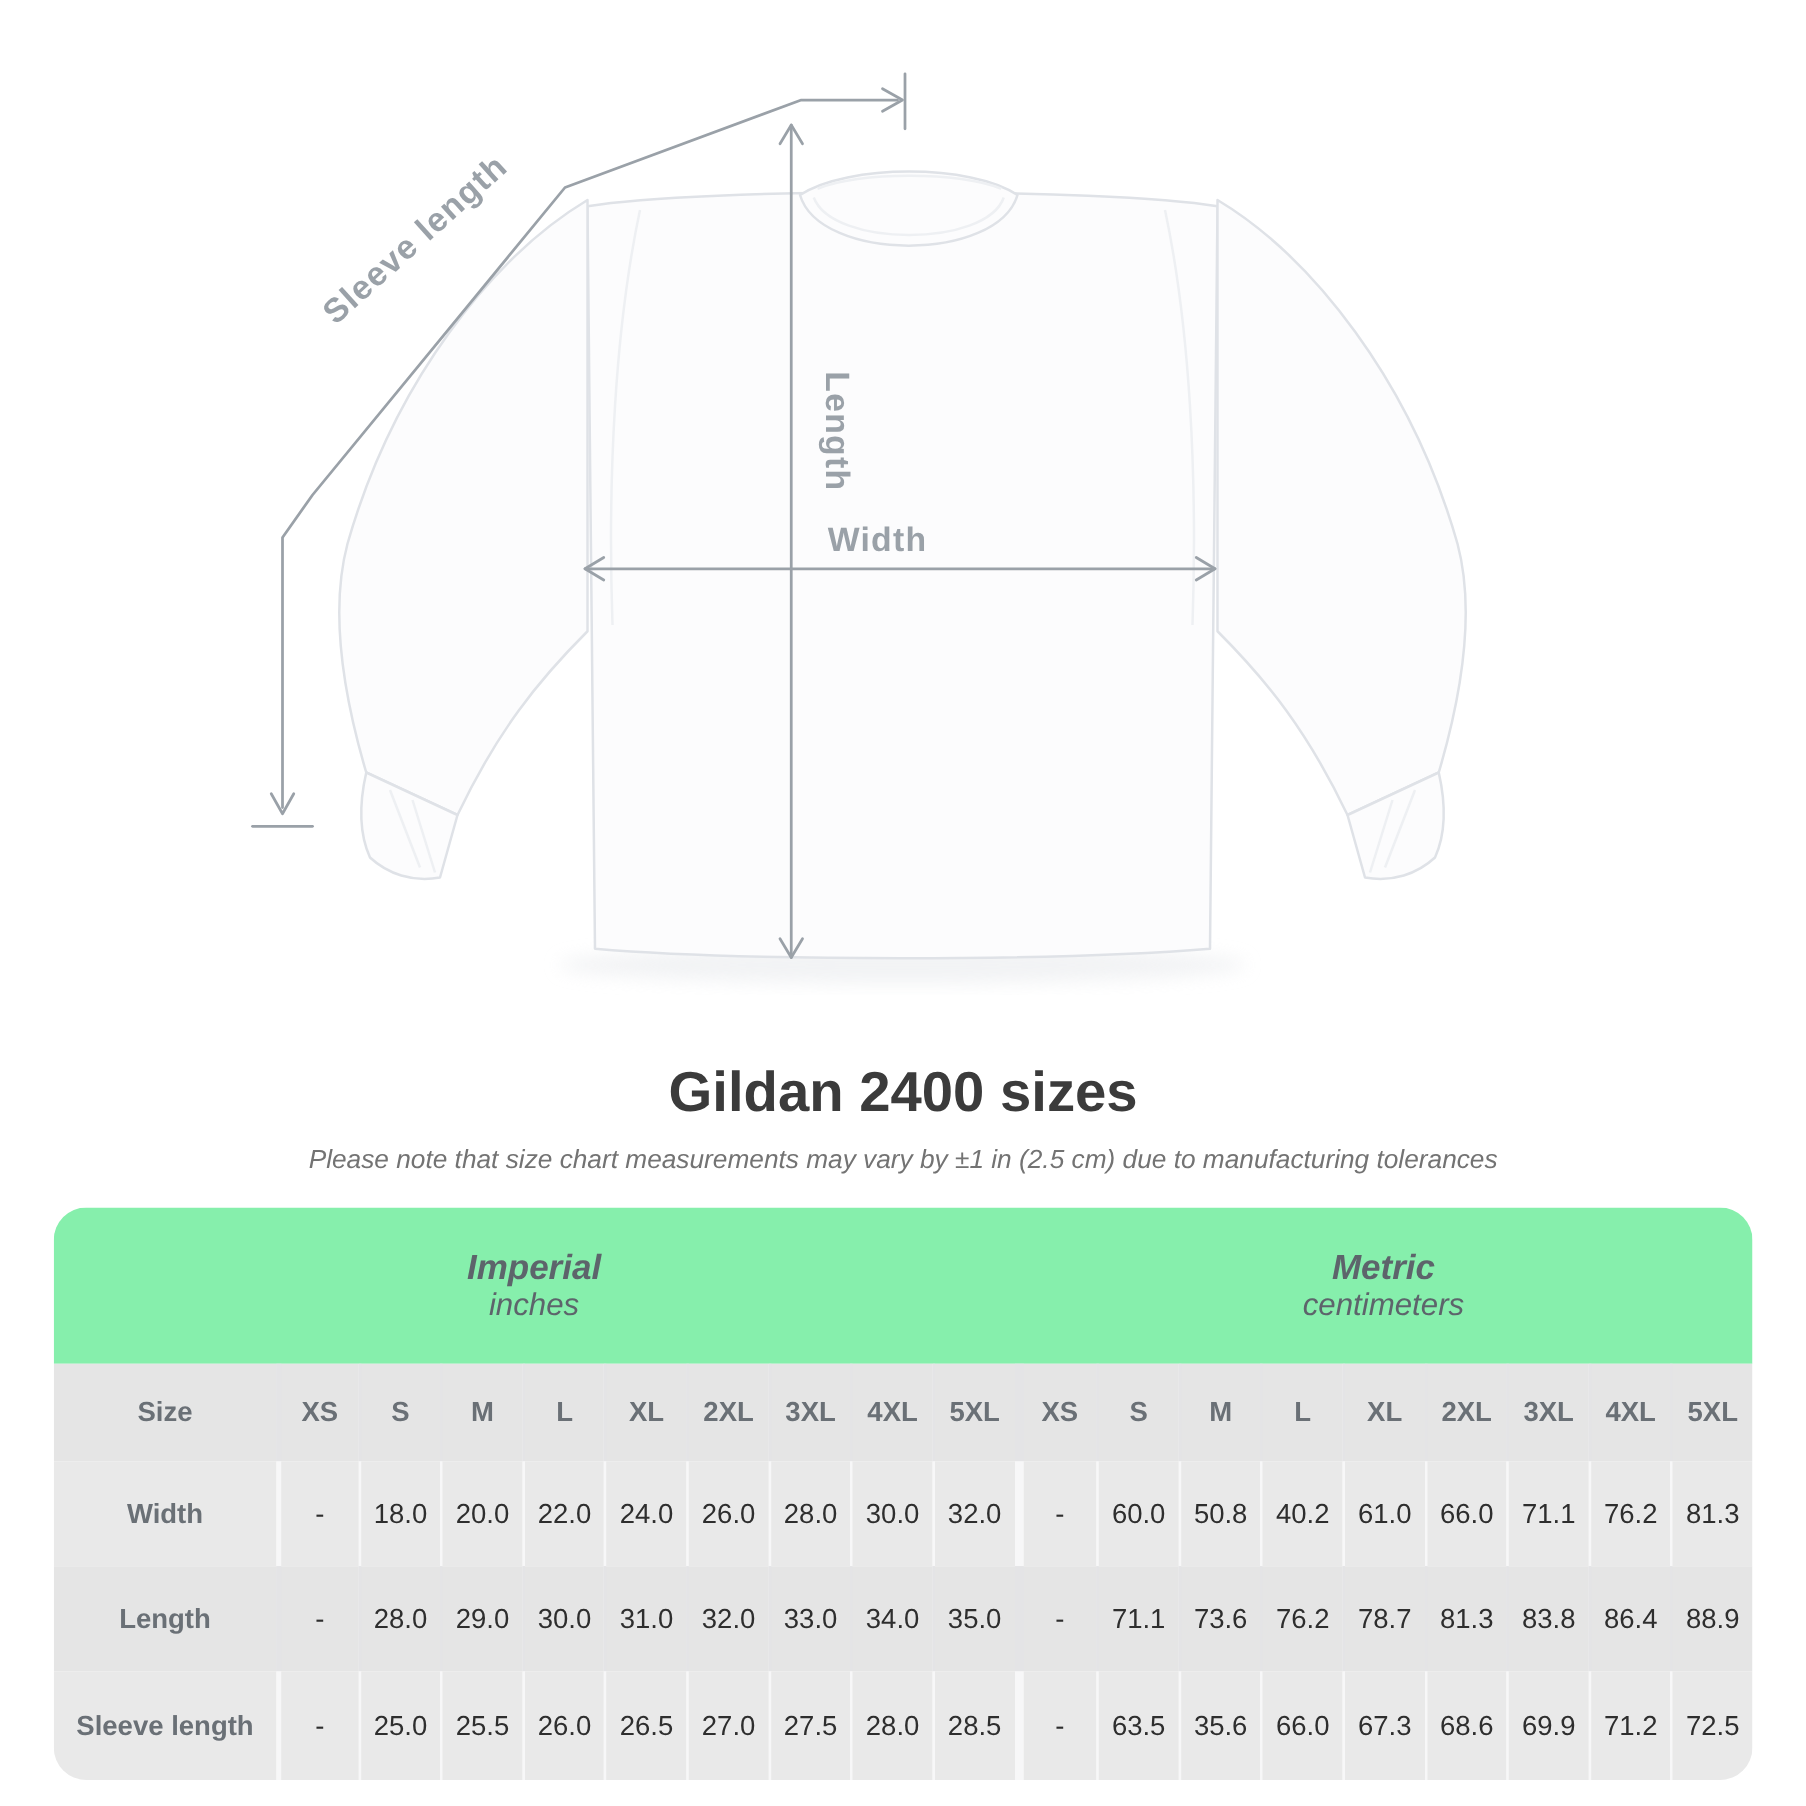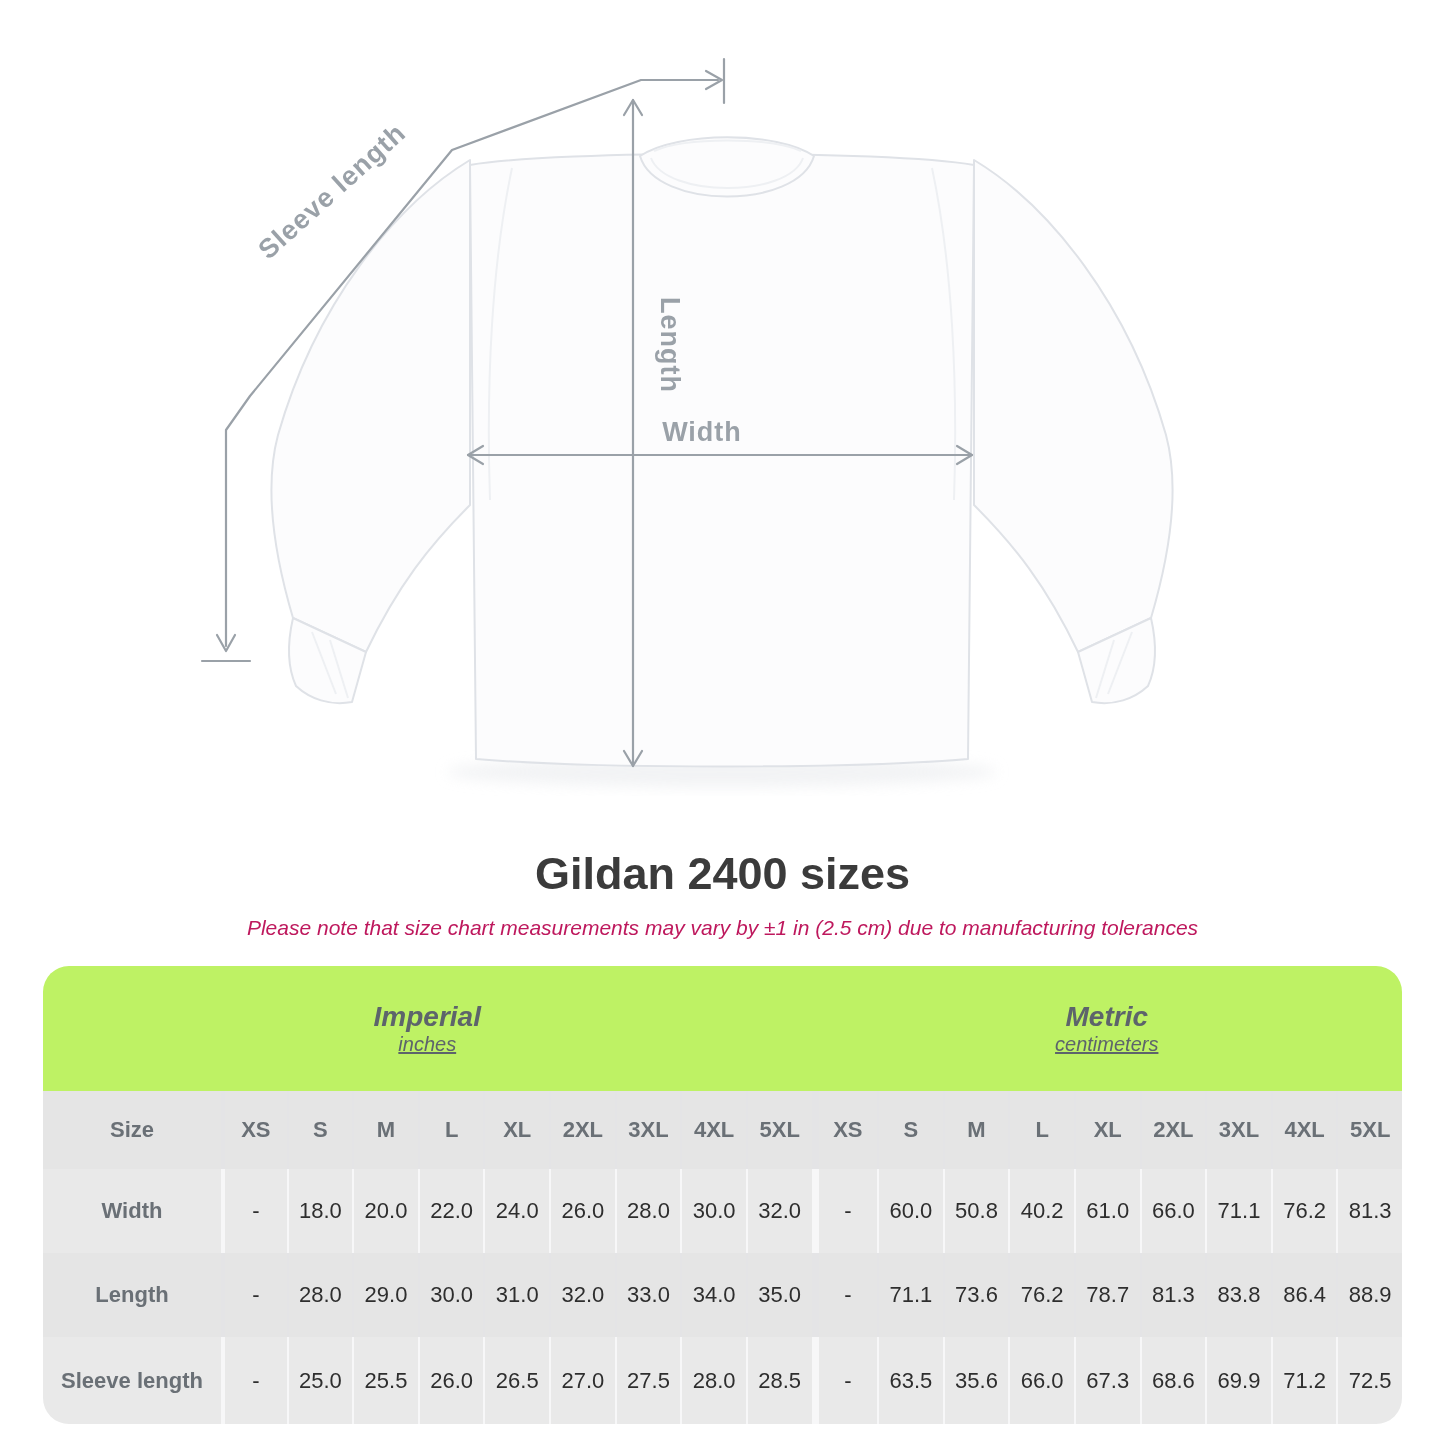"Please note that size chart" .chart-note { color: #be185d -> #737373 }
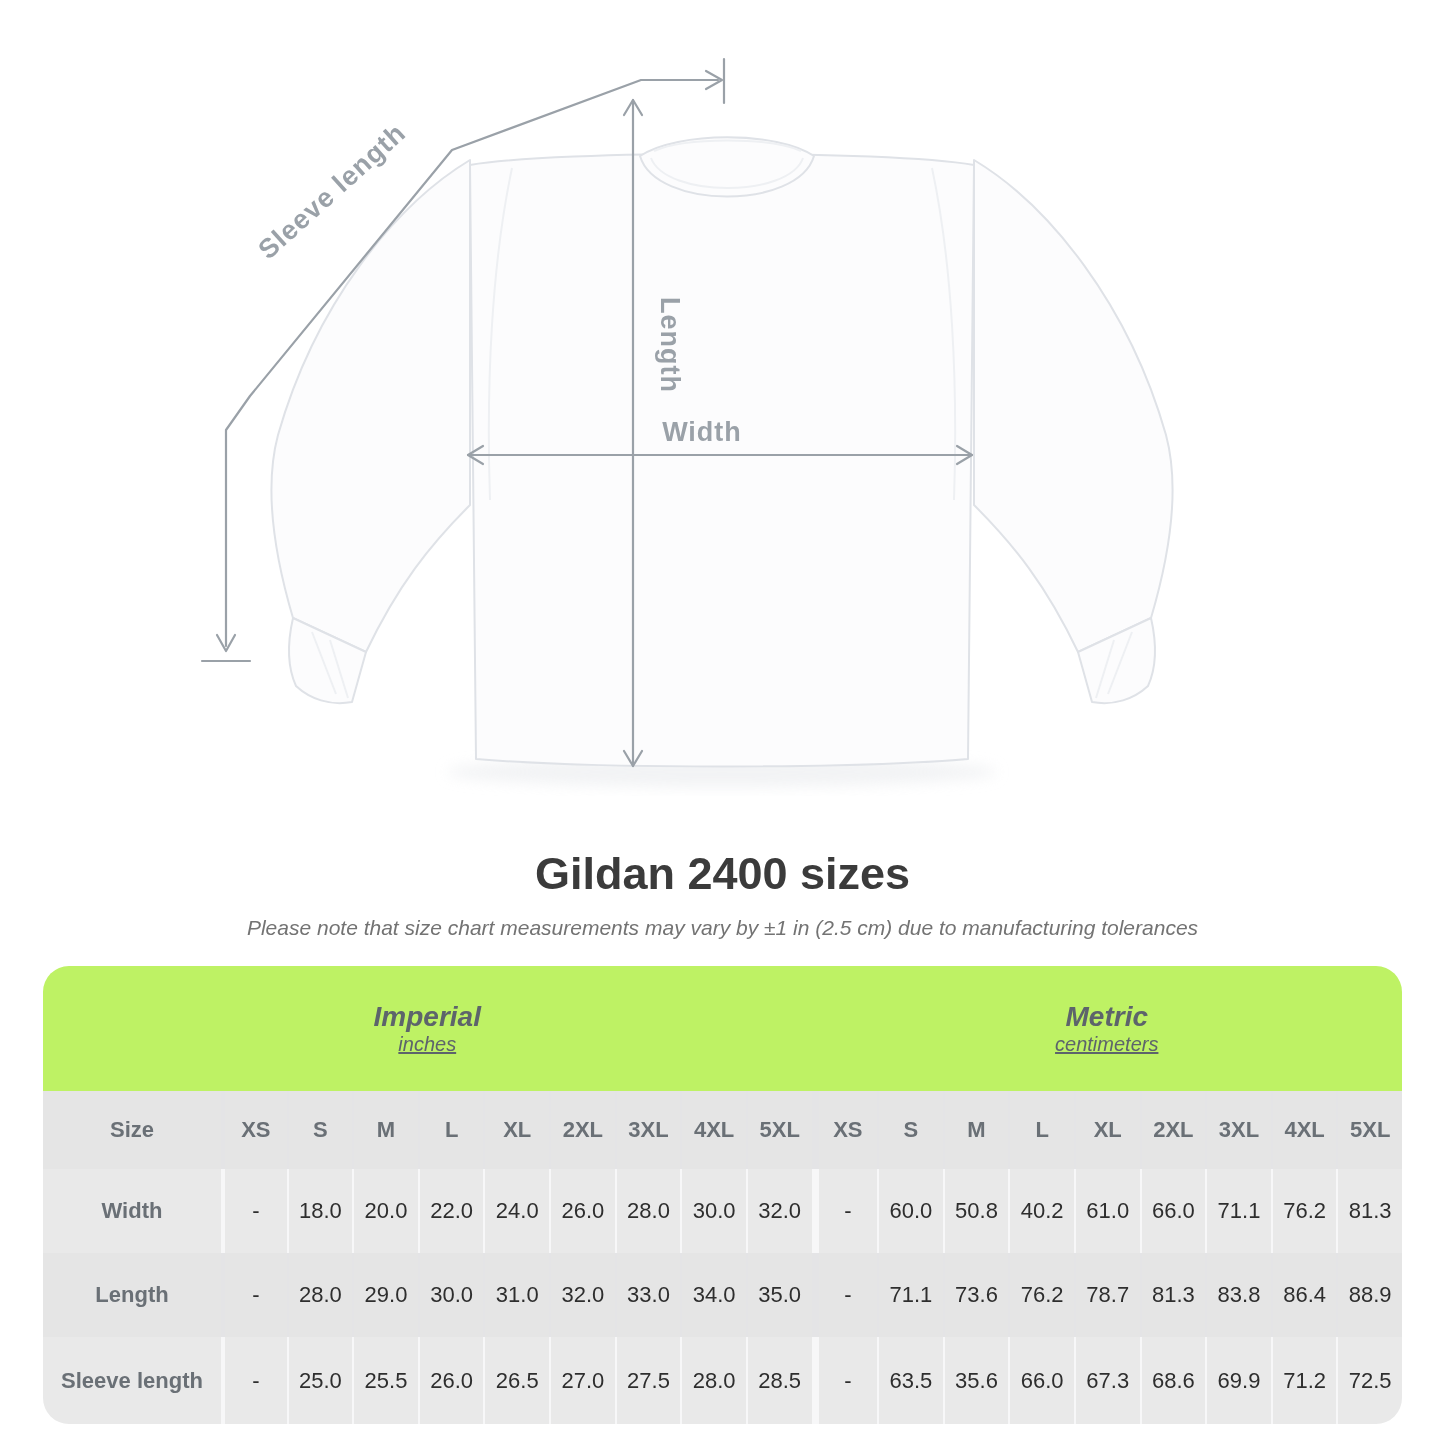"Imperial" .band { background: #bef264 -> #86efac }
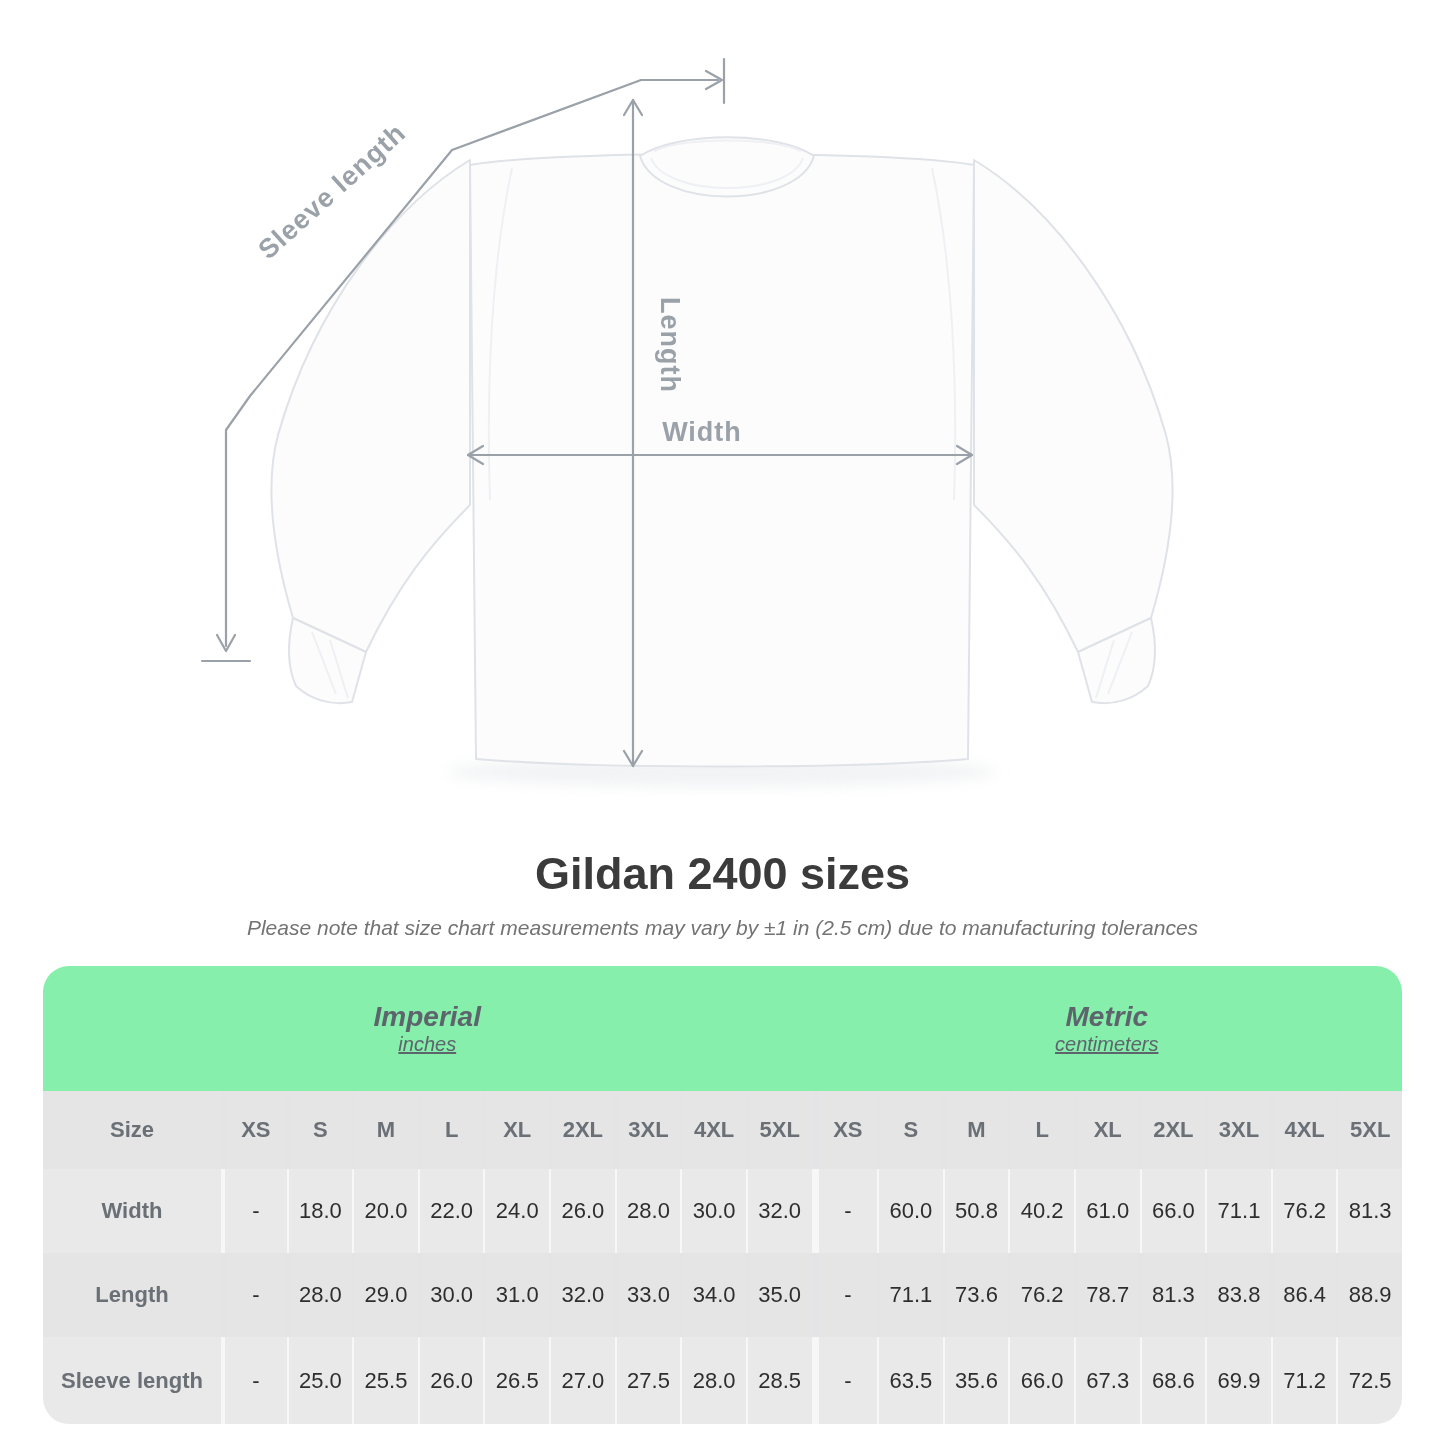"inches" .band .group-unit { font-size: 20px -> 25px; text-decoration: underline -> none }
